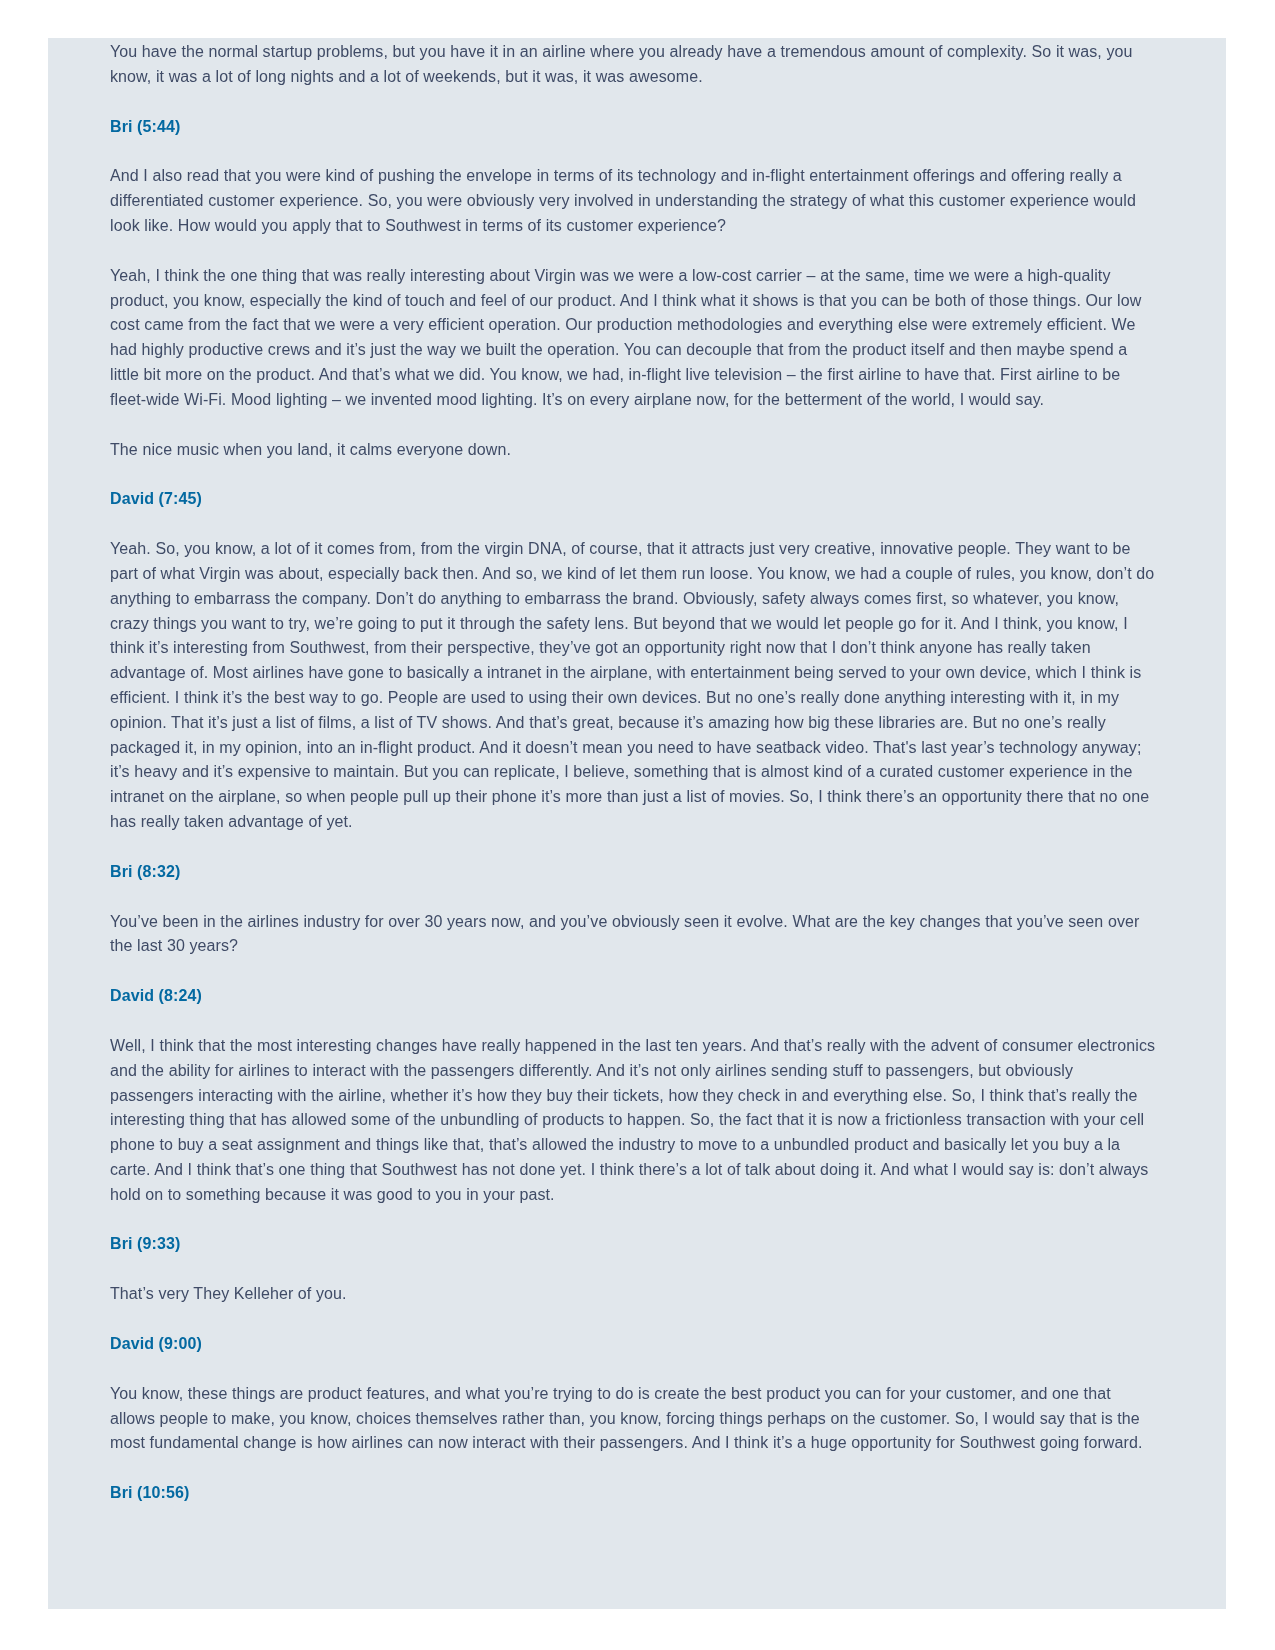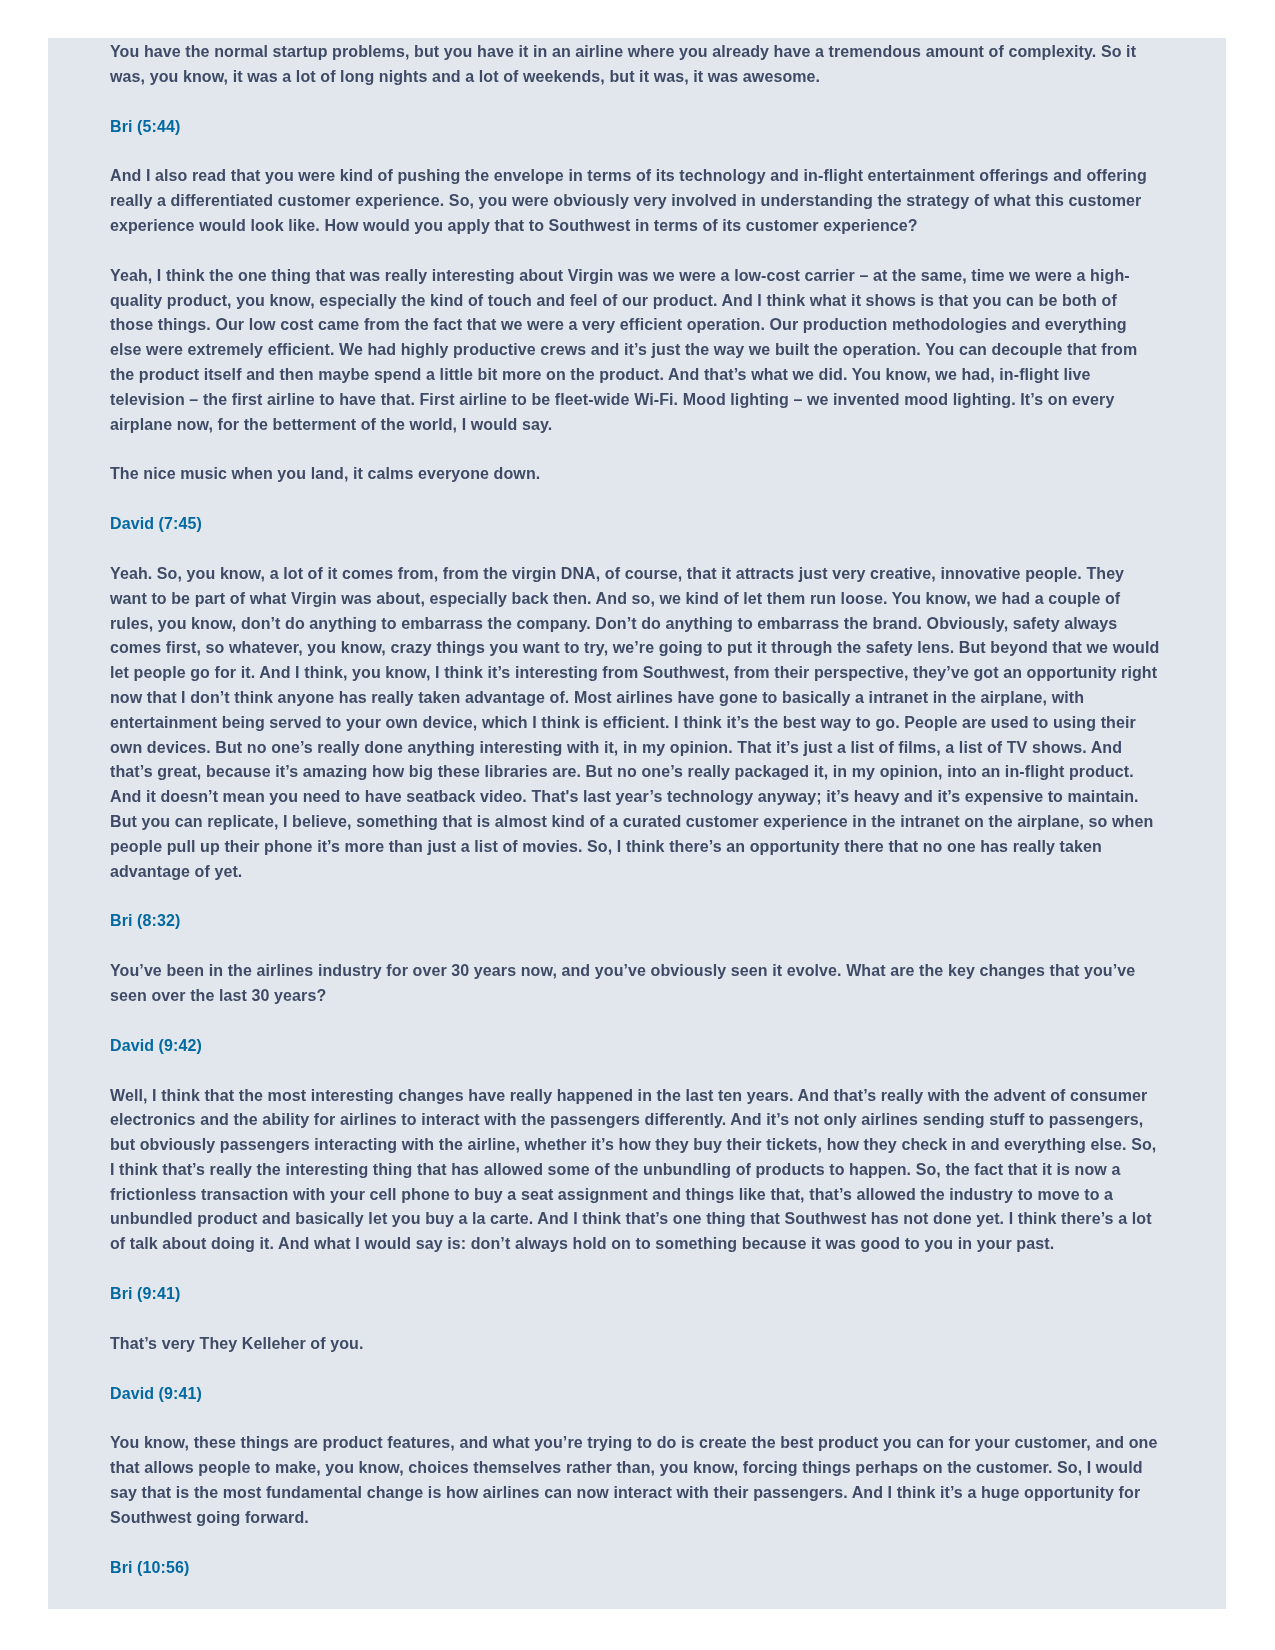"You have the normal startup" .para { font-weight: 700 -> 400 }
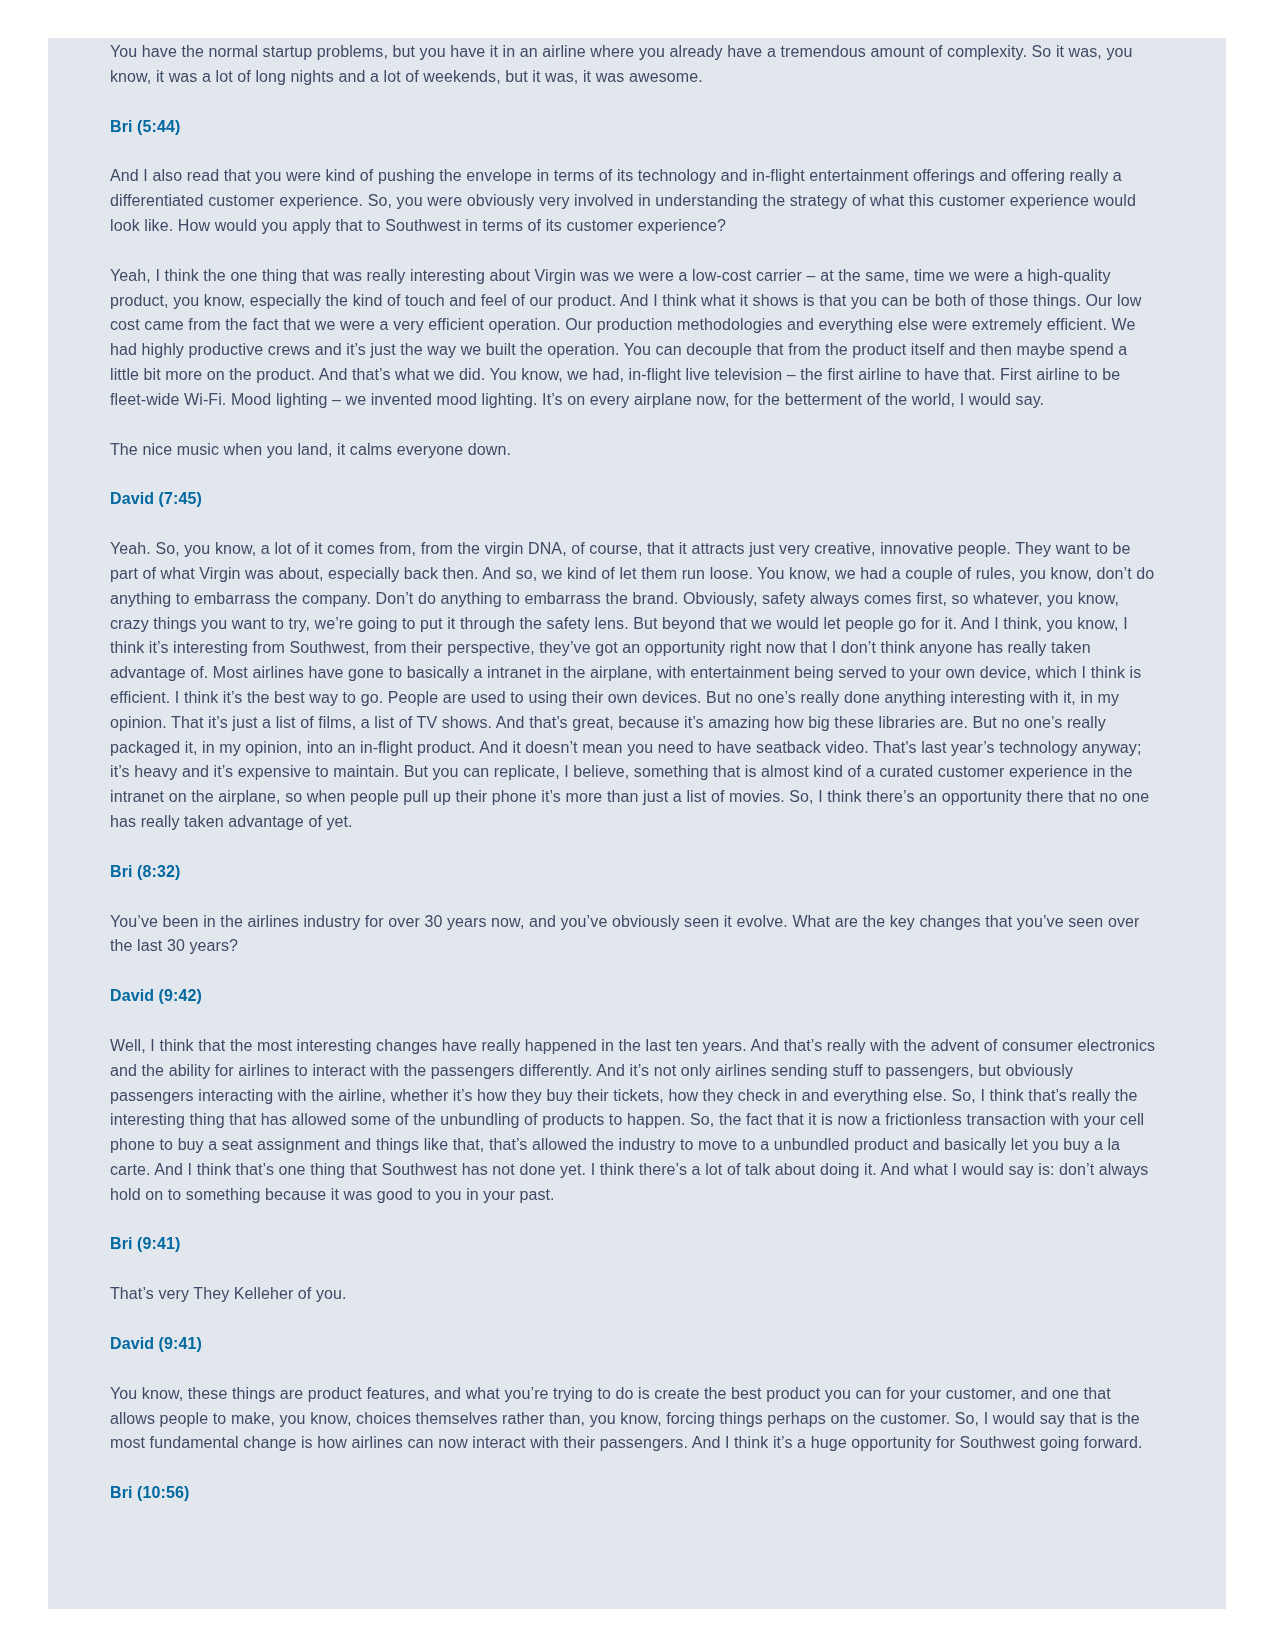"David (9:42)" p.speaker { text: 9:42 -> 8:24 }
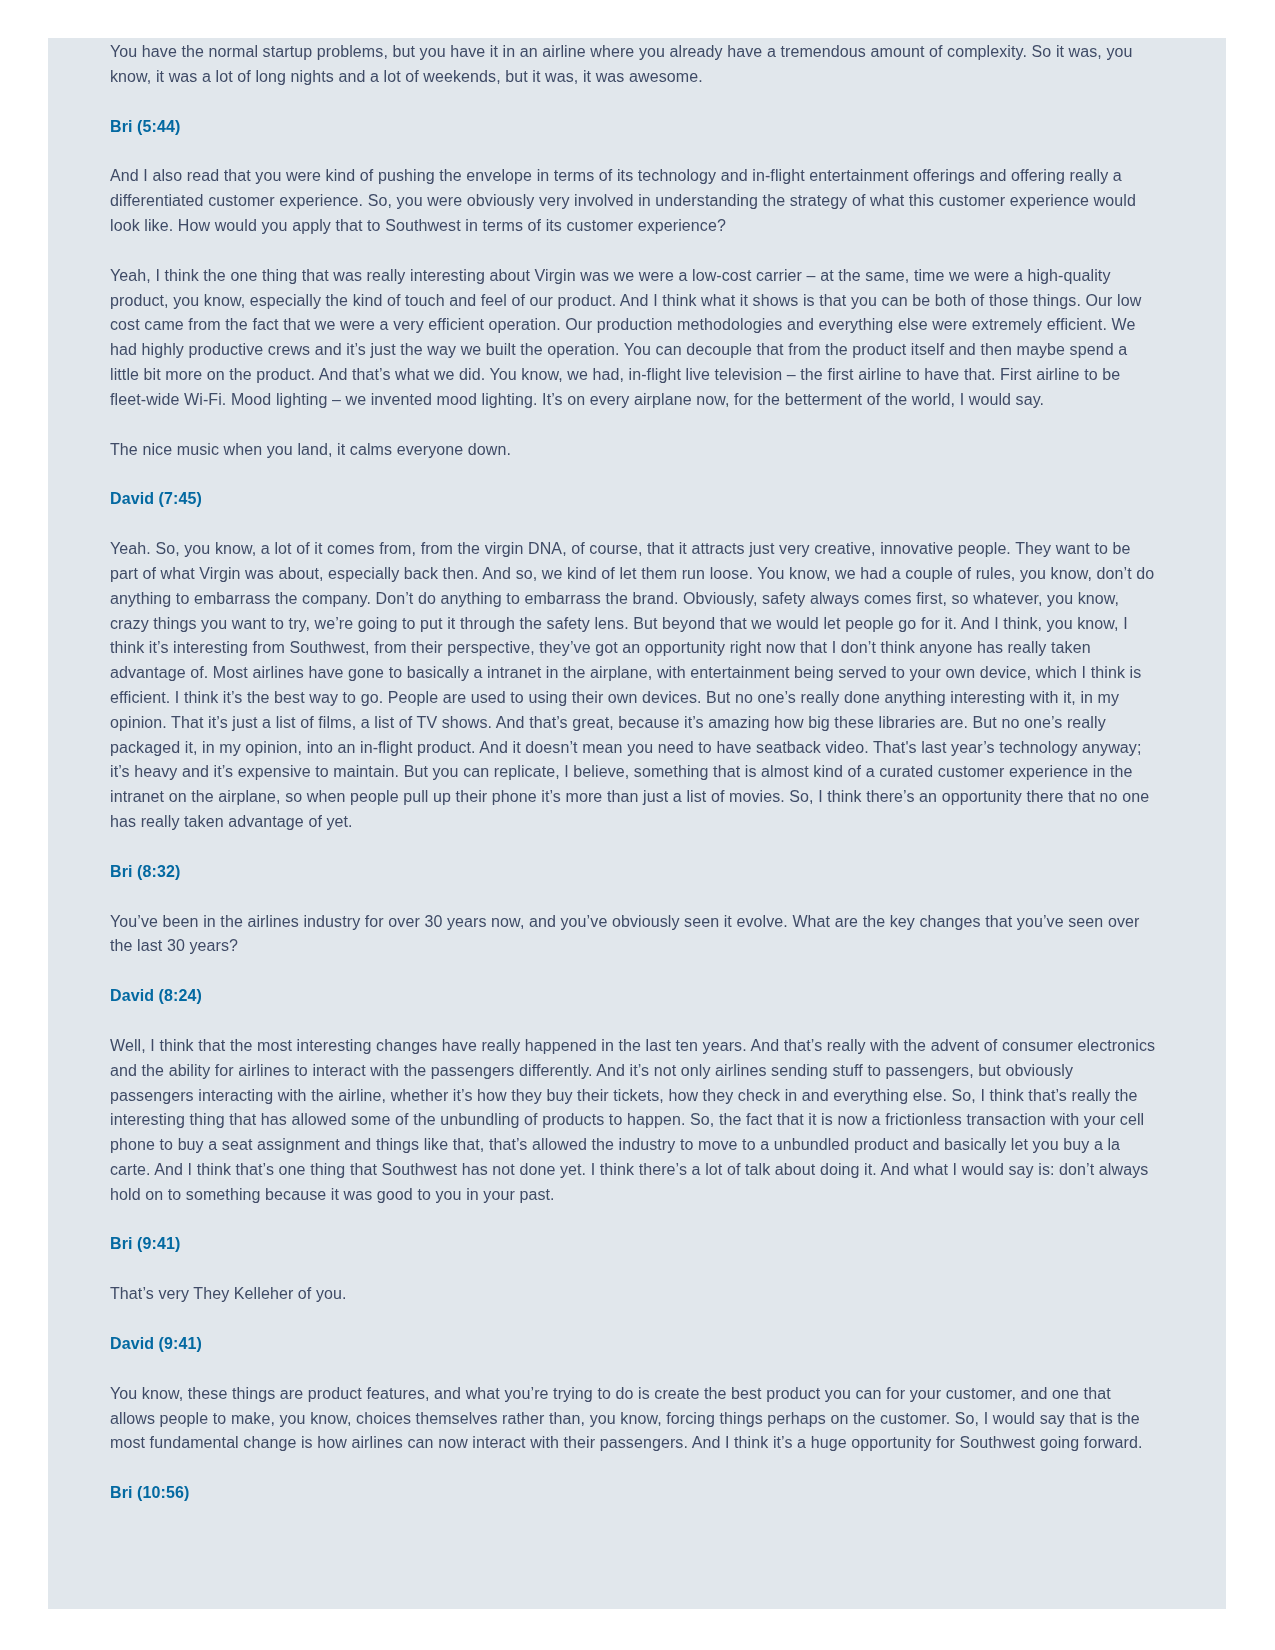"Bri (9:41)" p.speaker { text: 9:41 -> 9:33 }
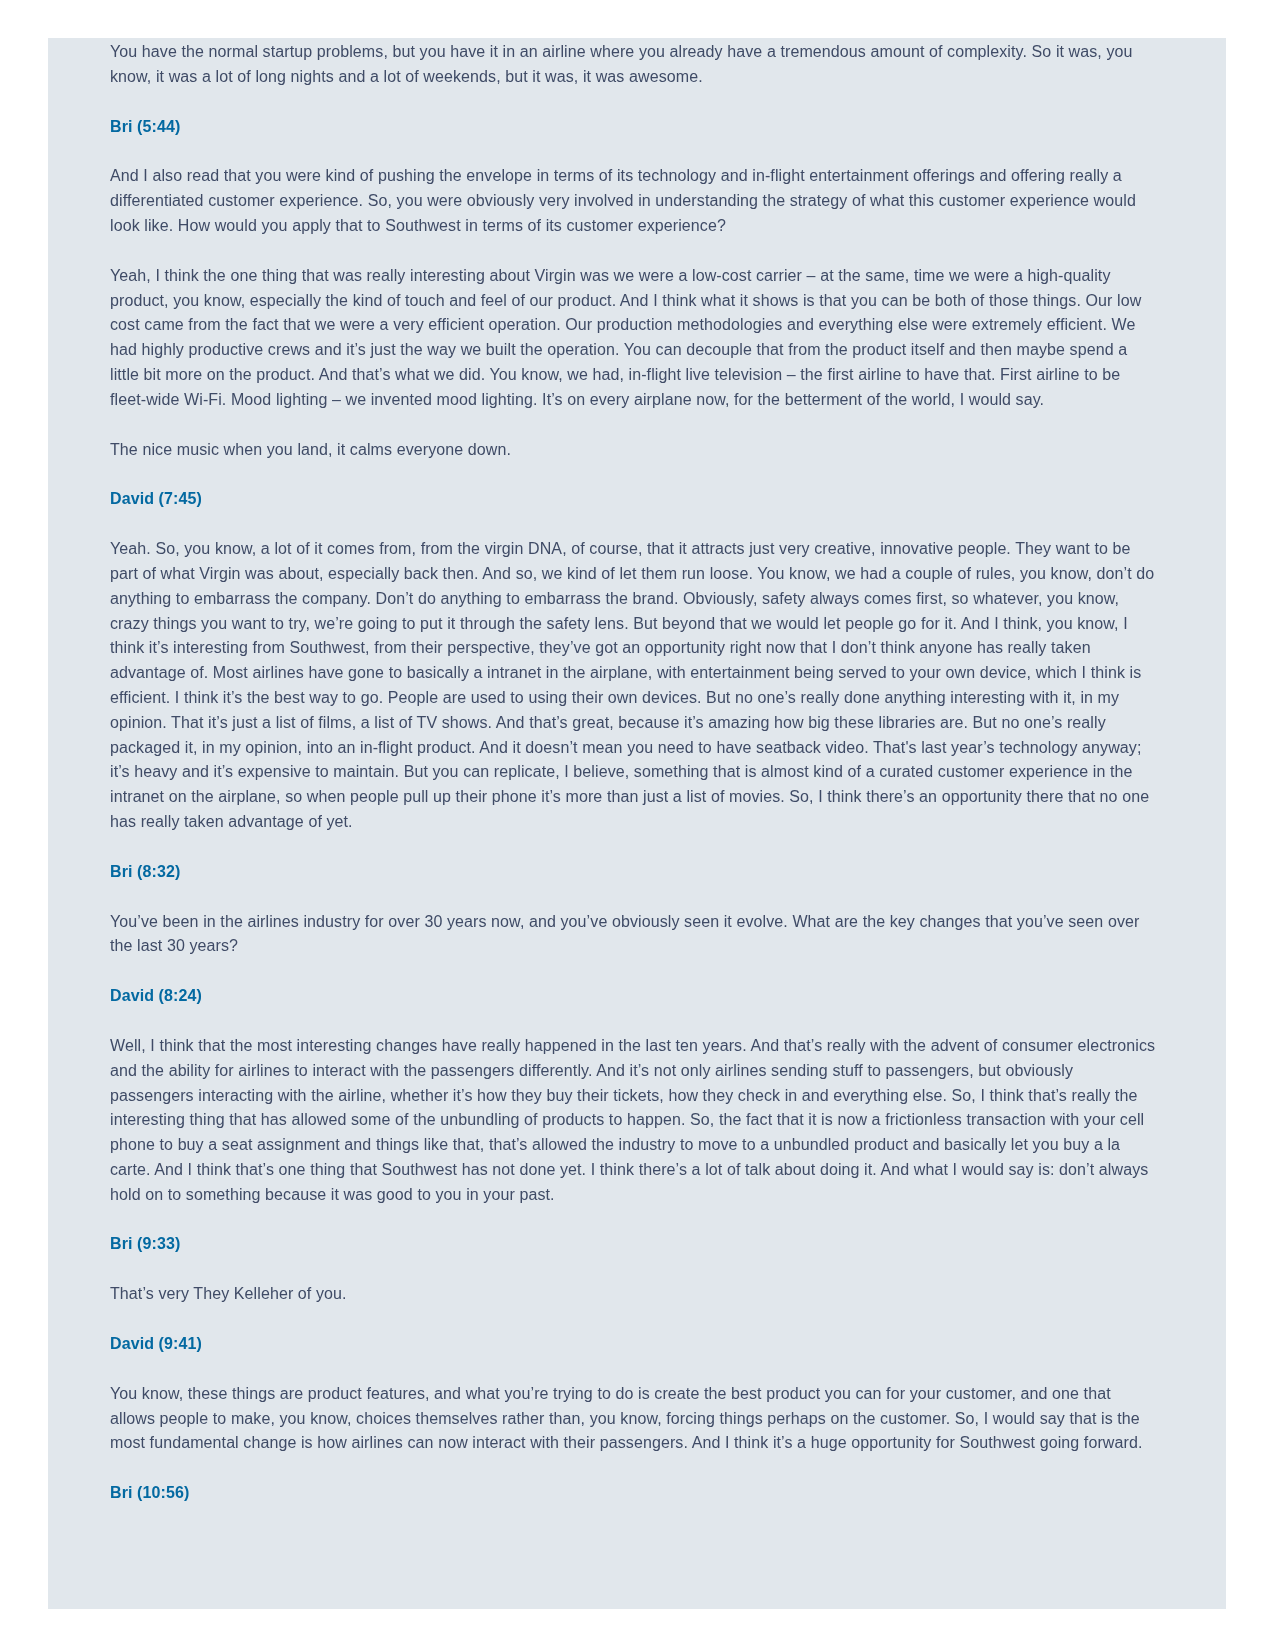"David (9:41)" p.speaker { text: 9:41 -> 9:00 }
